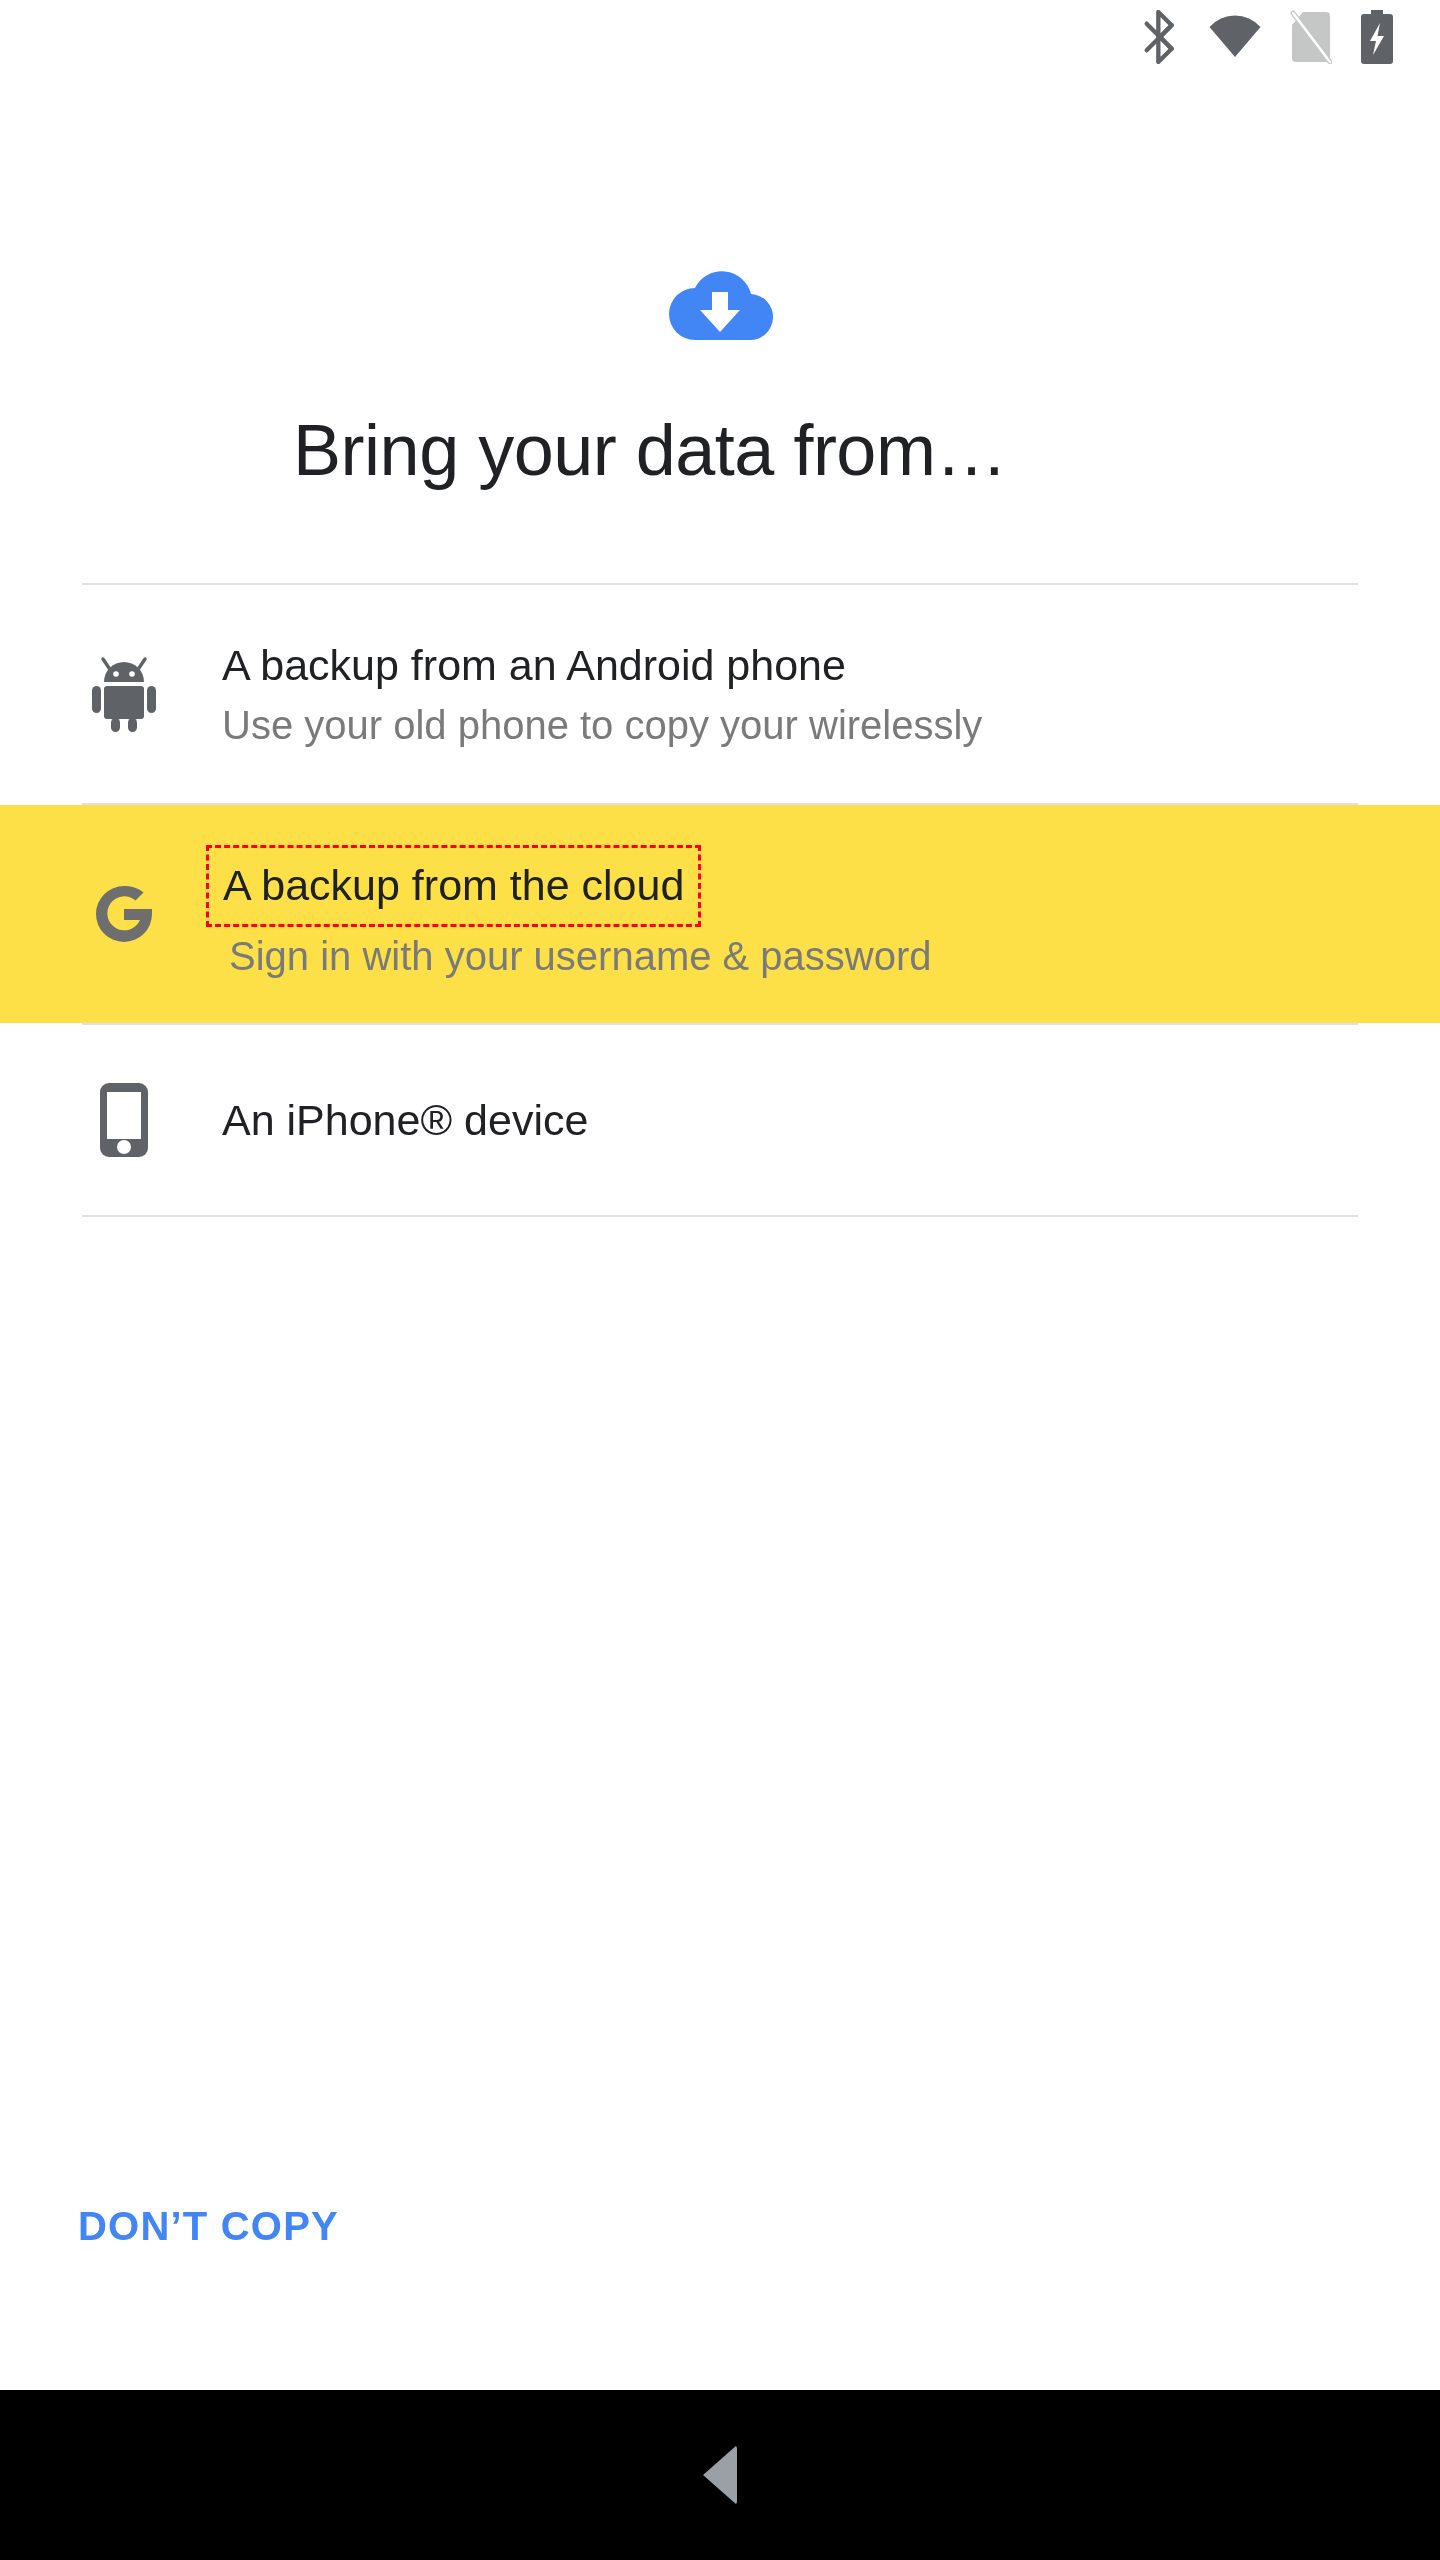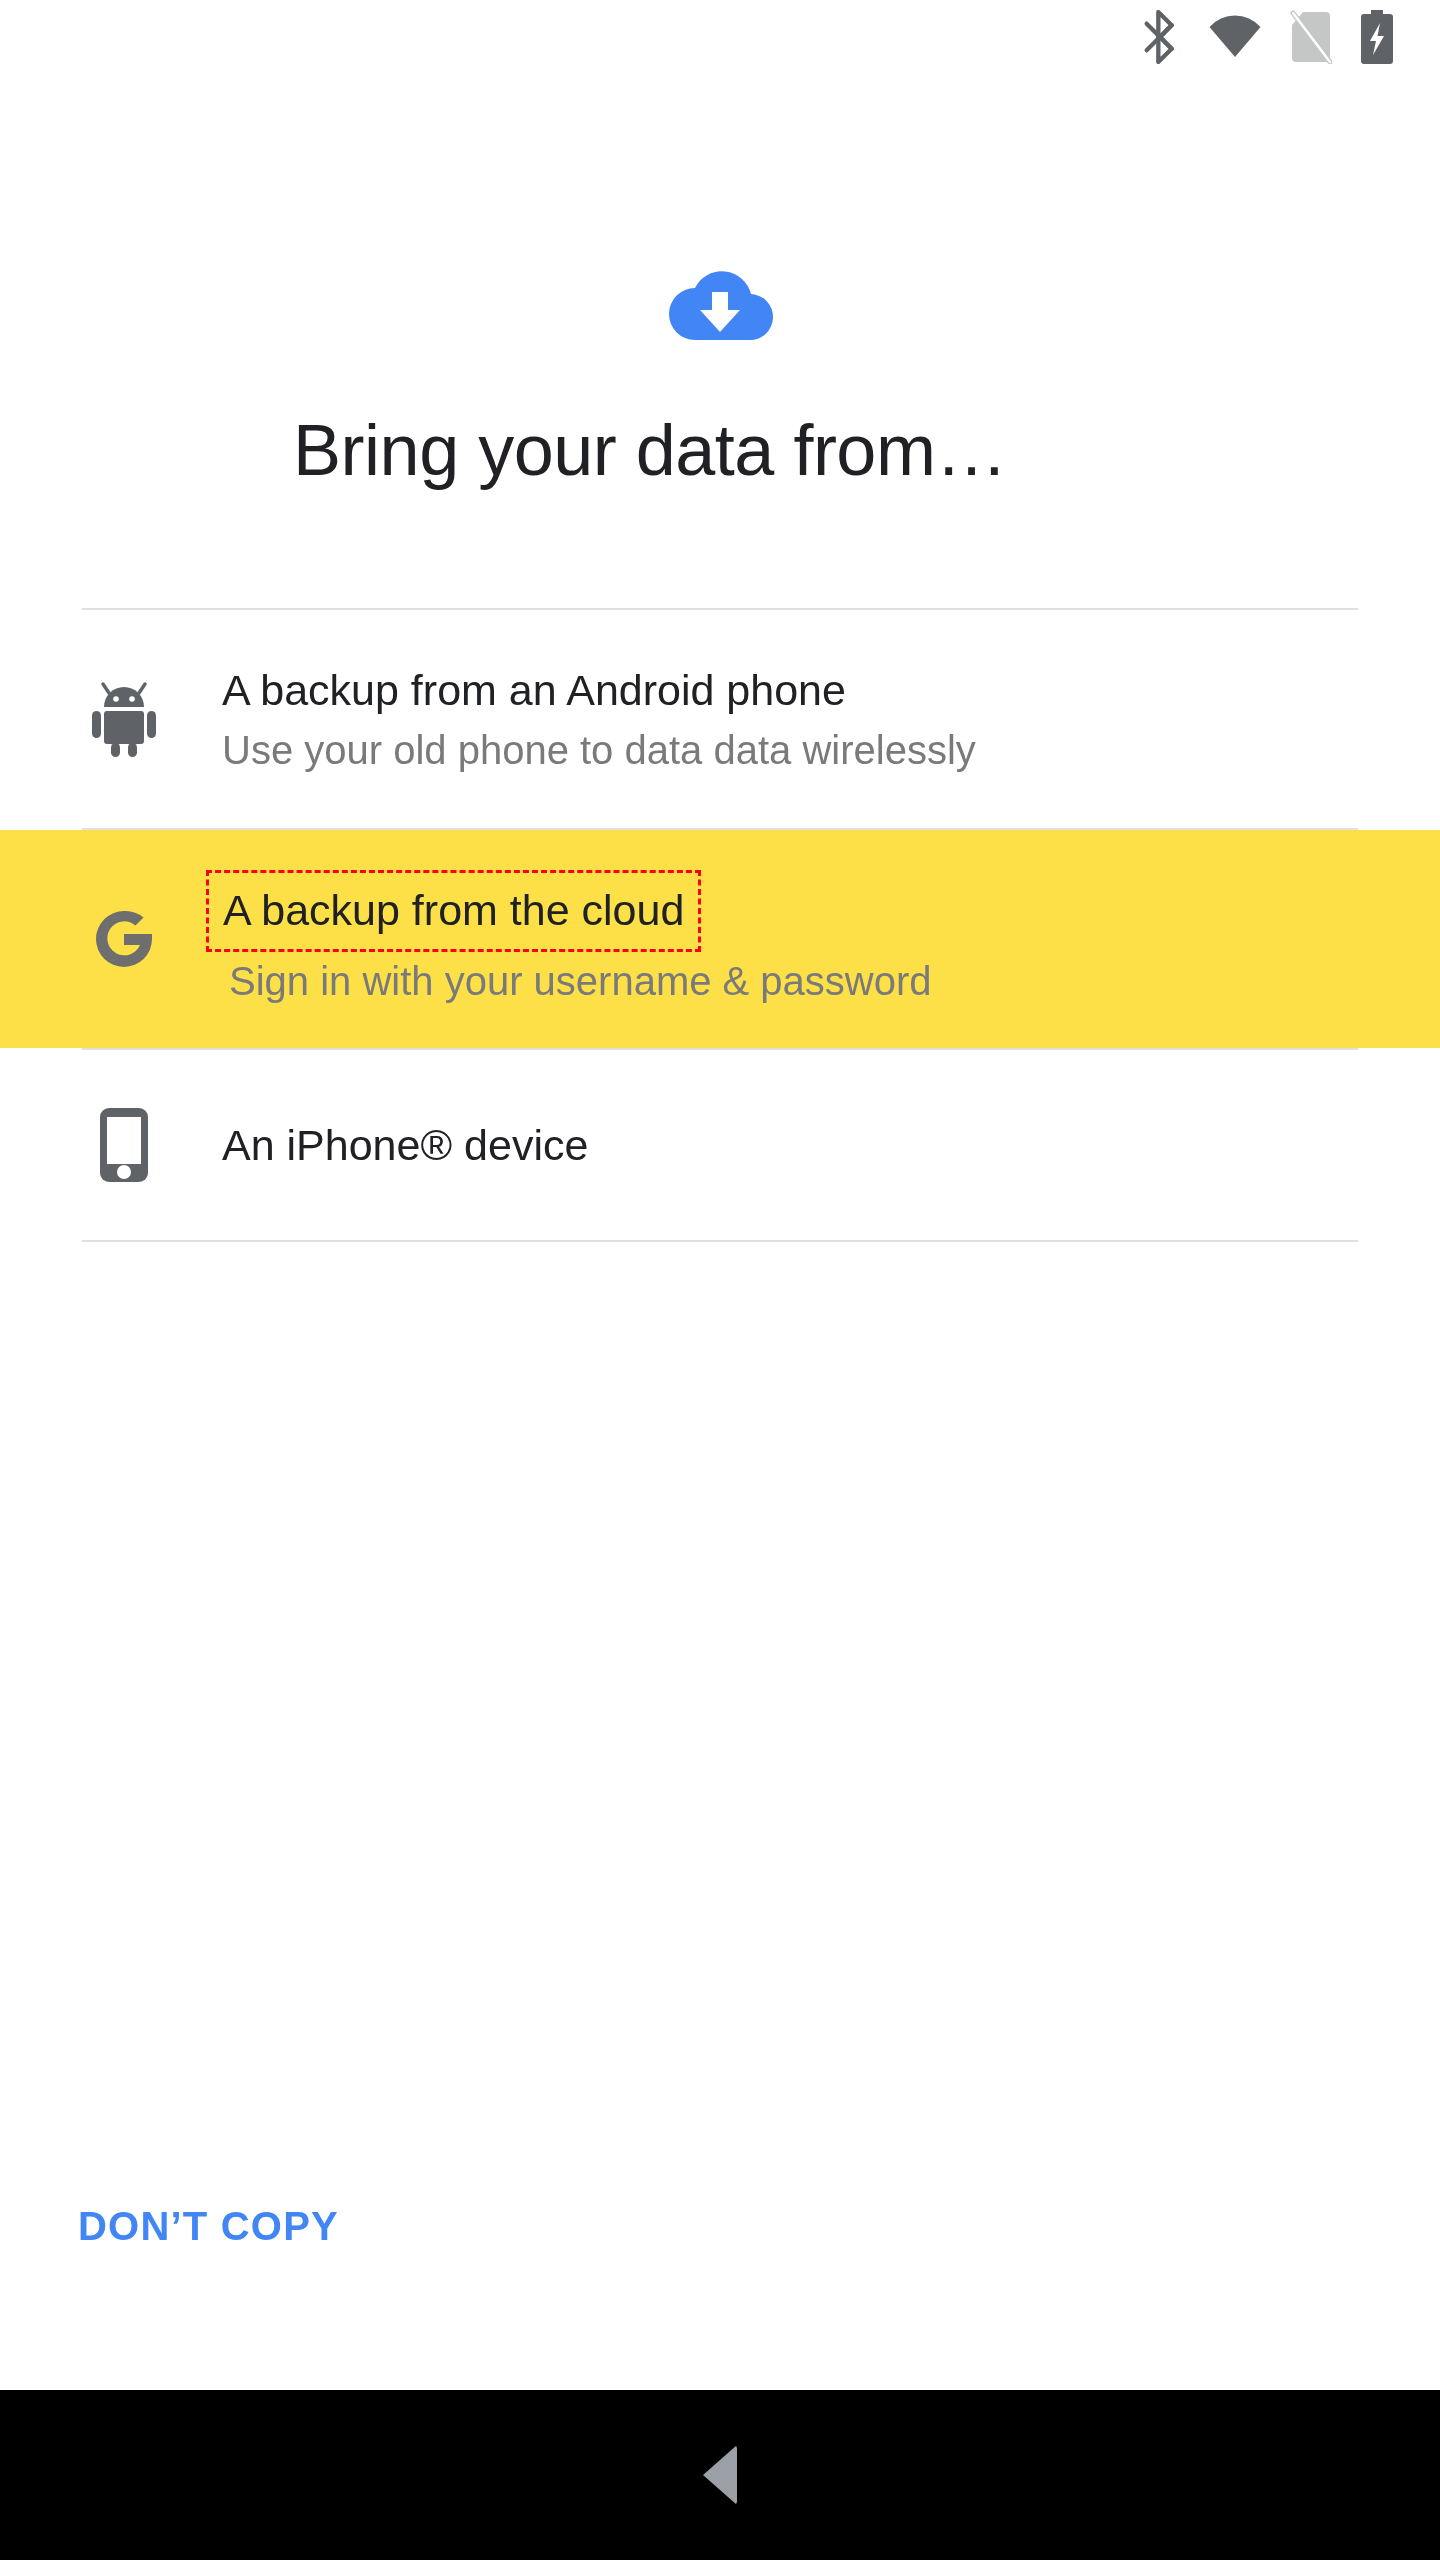"A backup from an Android" .options-list { top: 608px -> 583px }
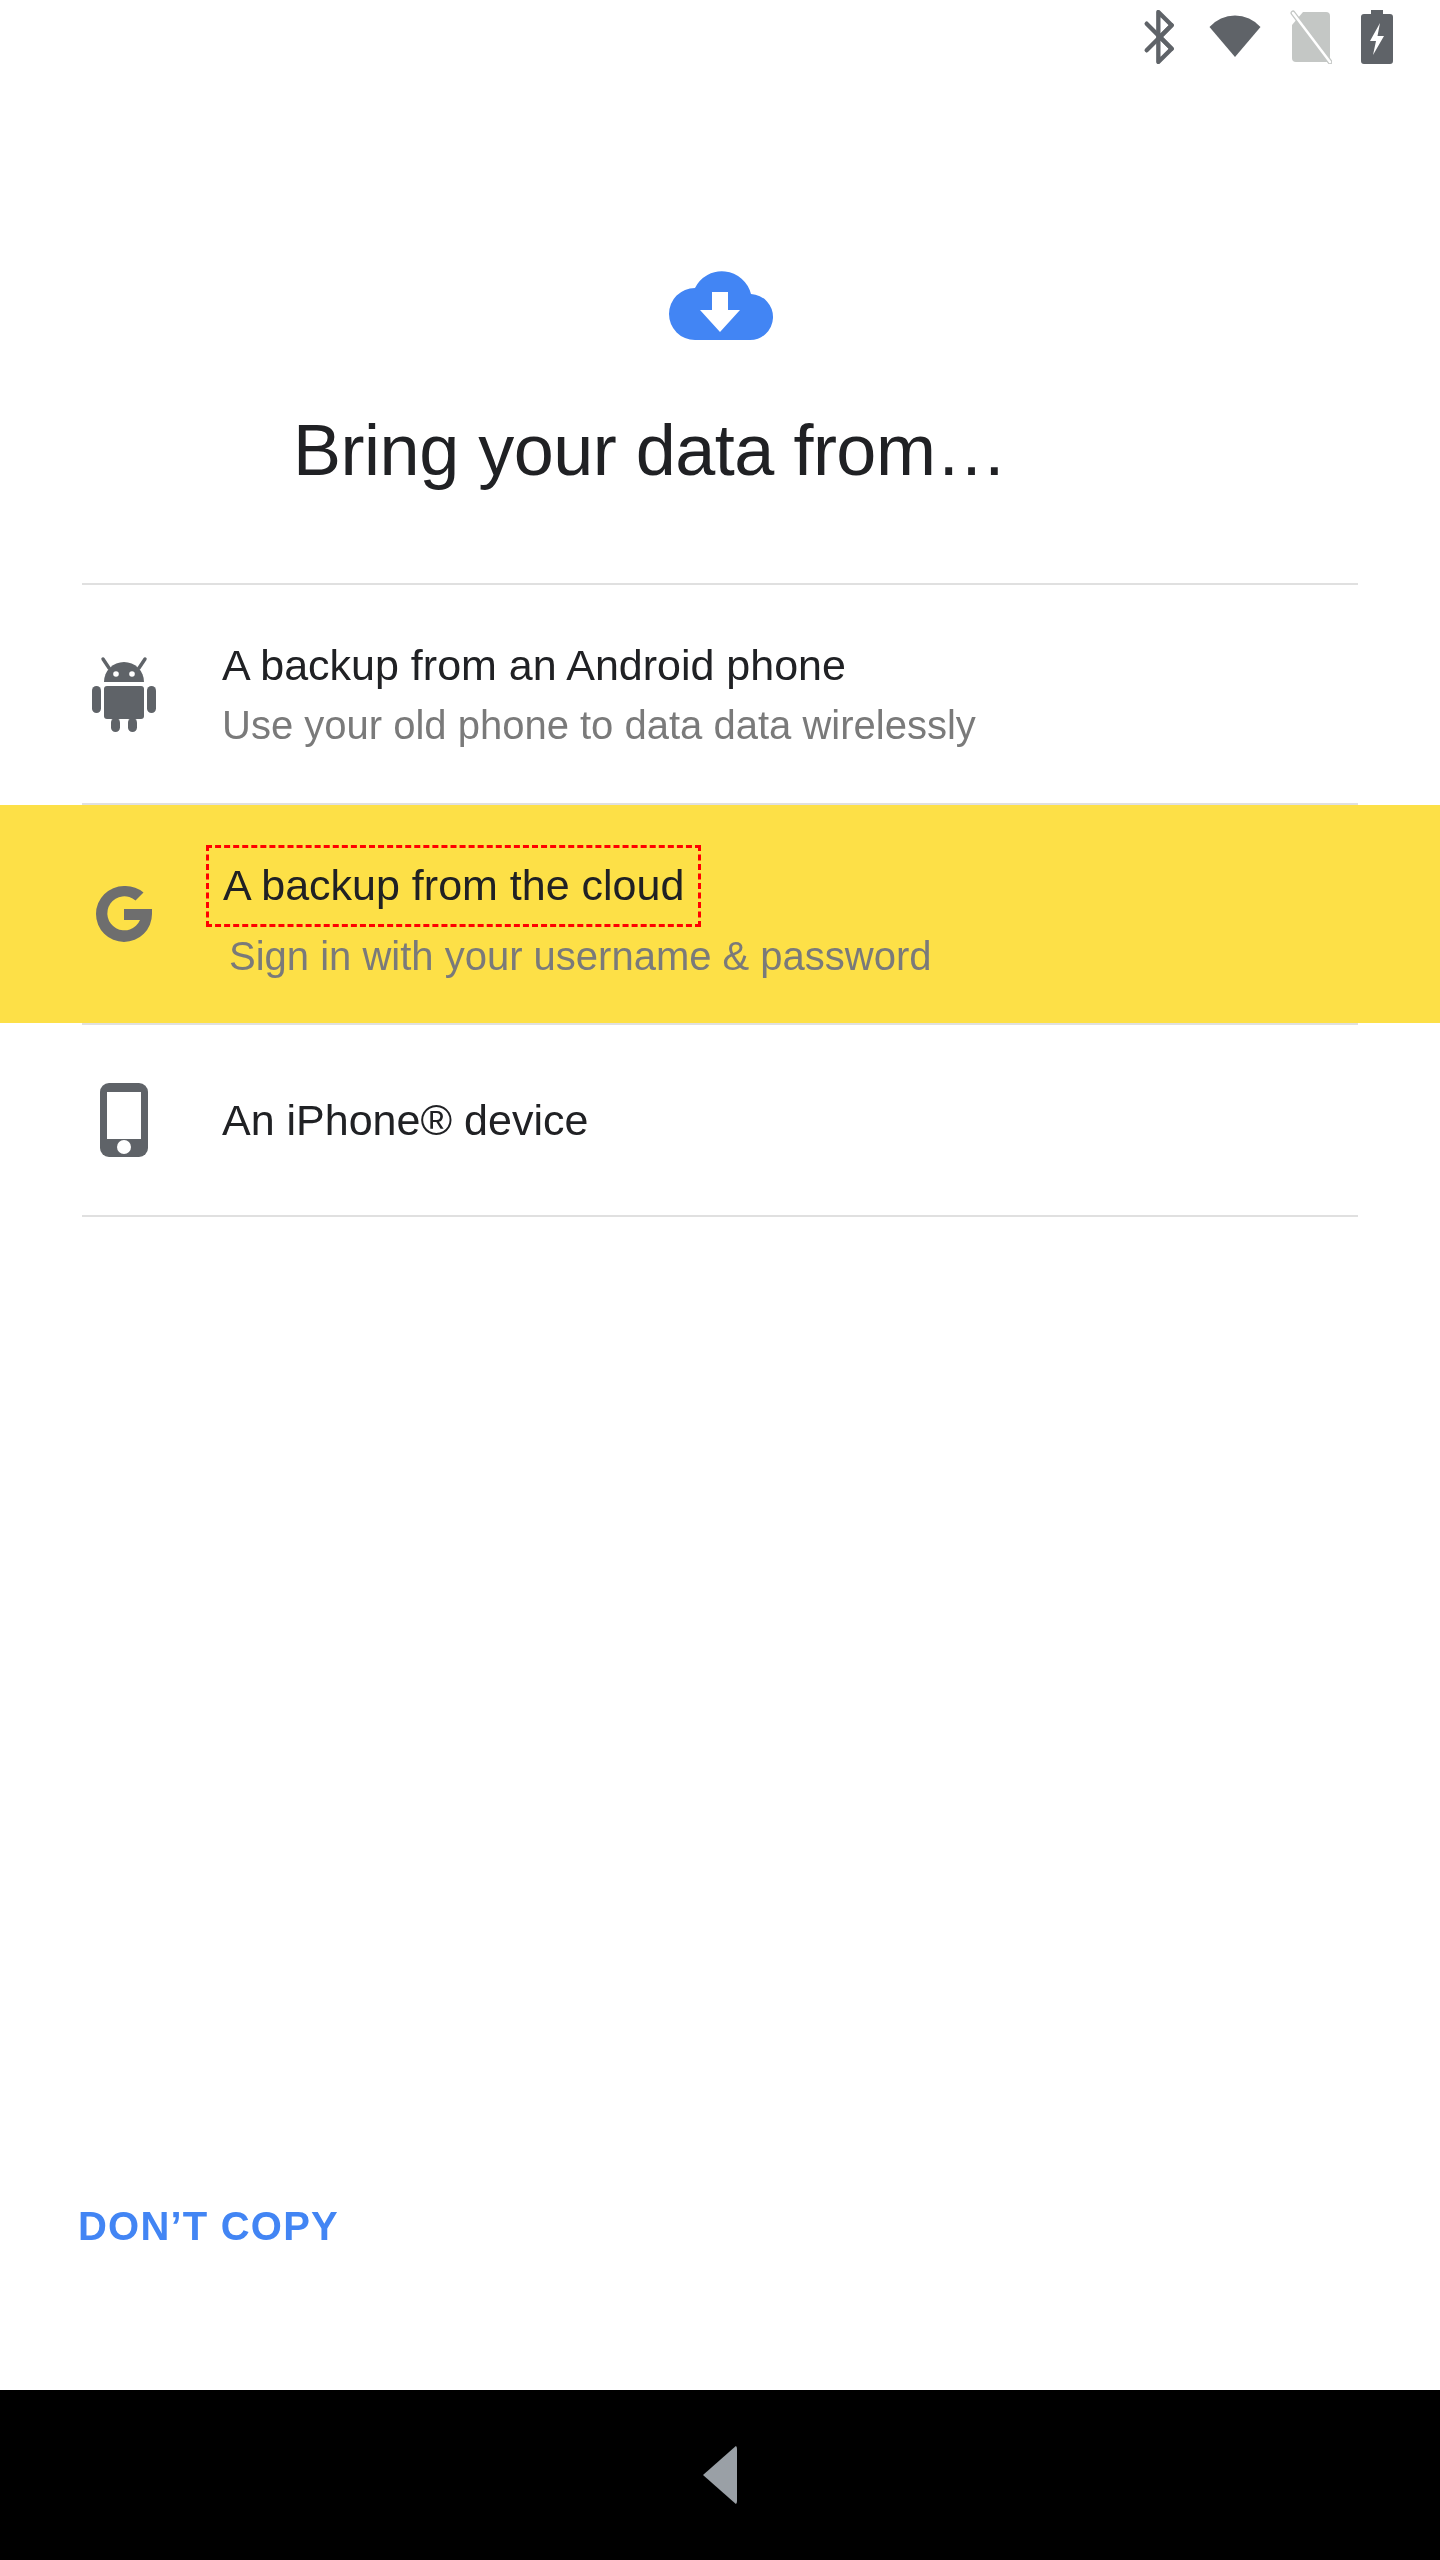"Use your old phone to" div.option-subtitle { text: data data -> copy your }
